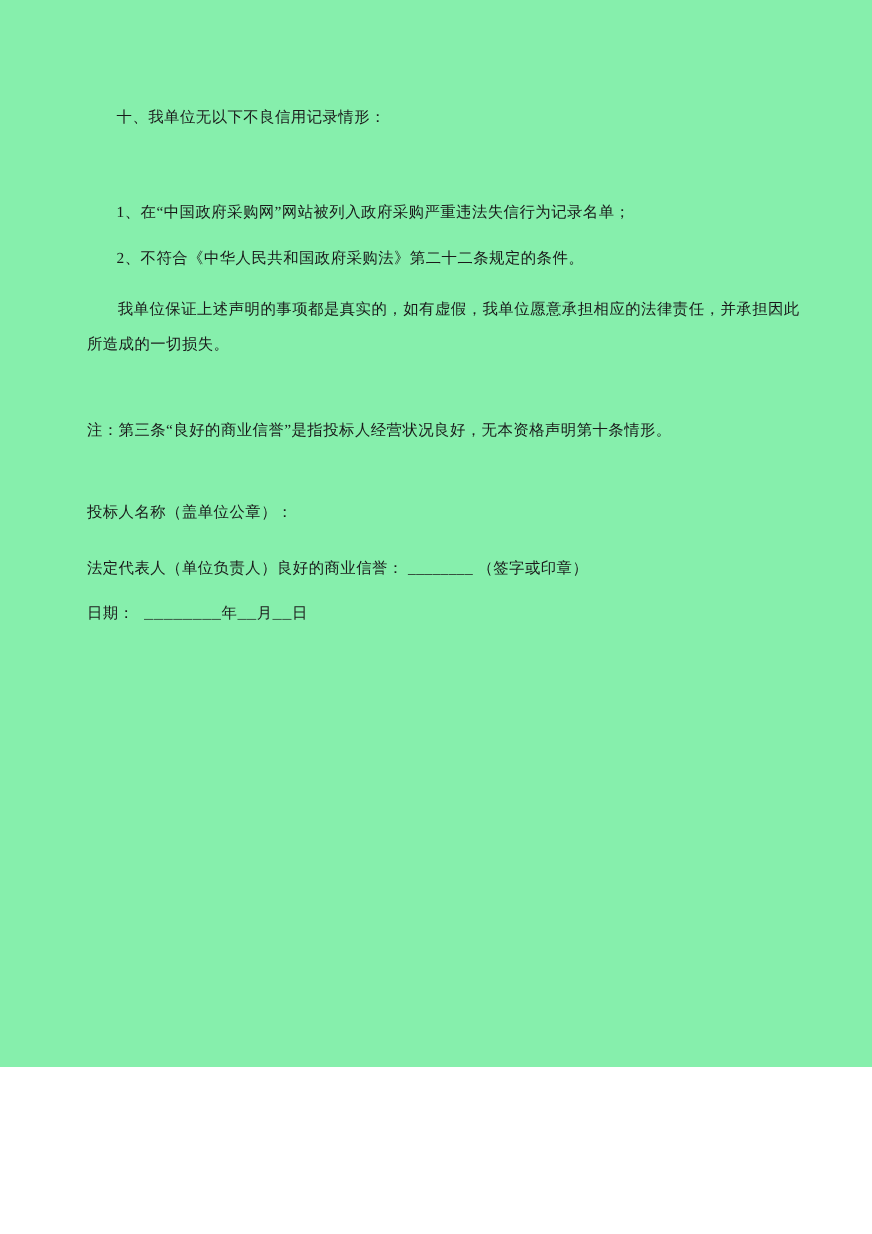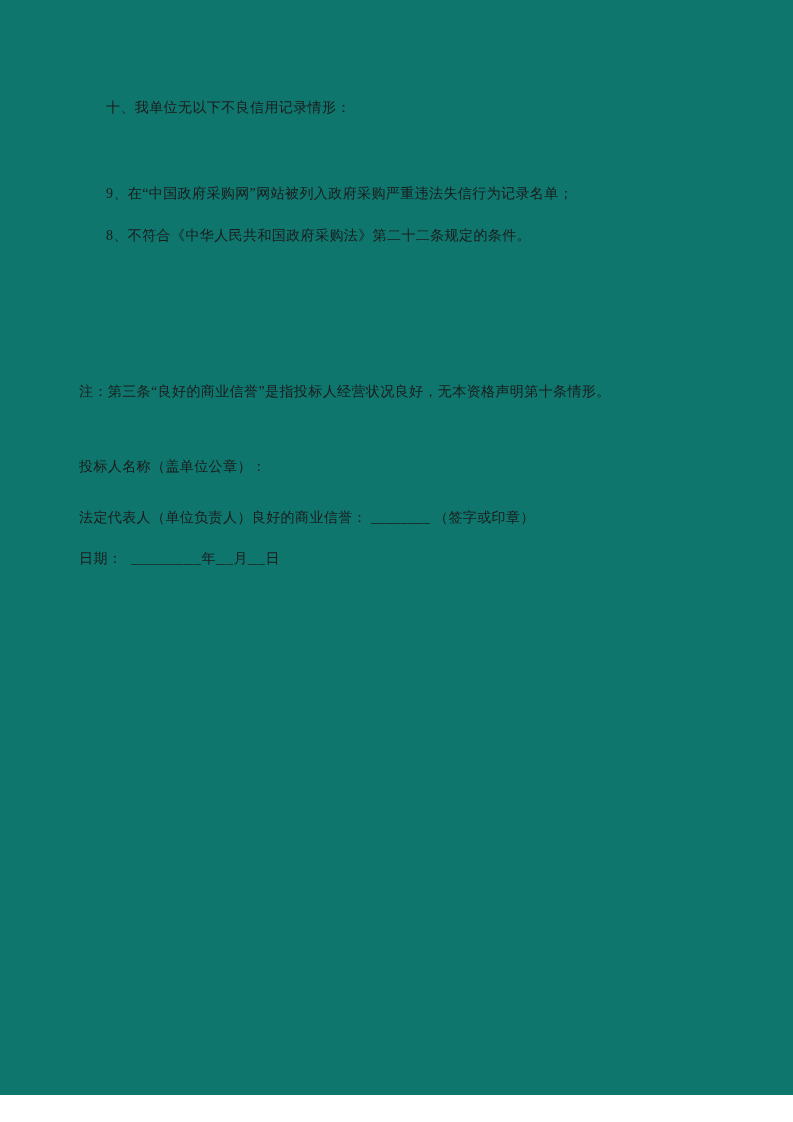"十、我单位无以下不良信用记录情形：" .page { background: #0f766e -> #86efac; height: 1095px -> 970px }
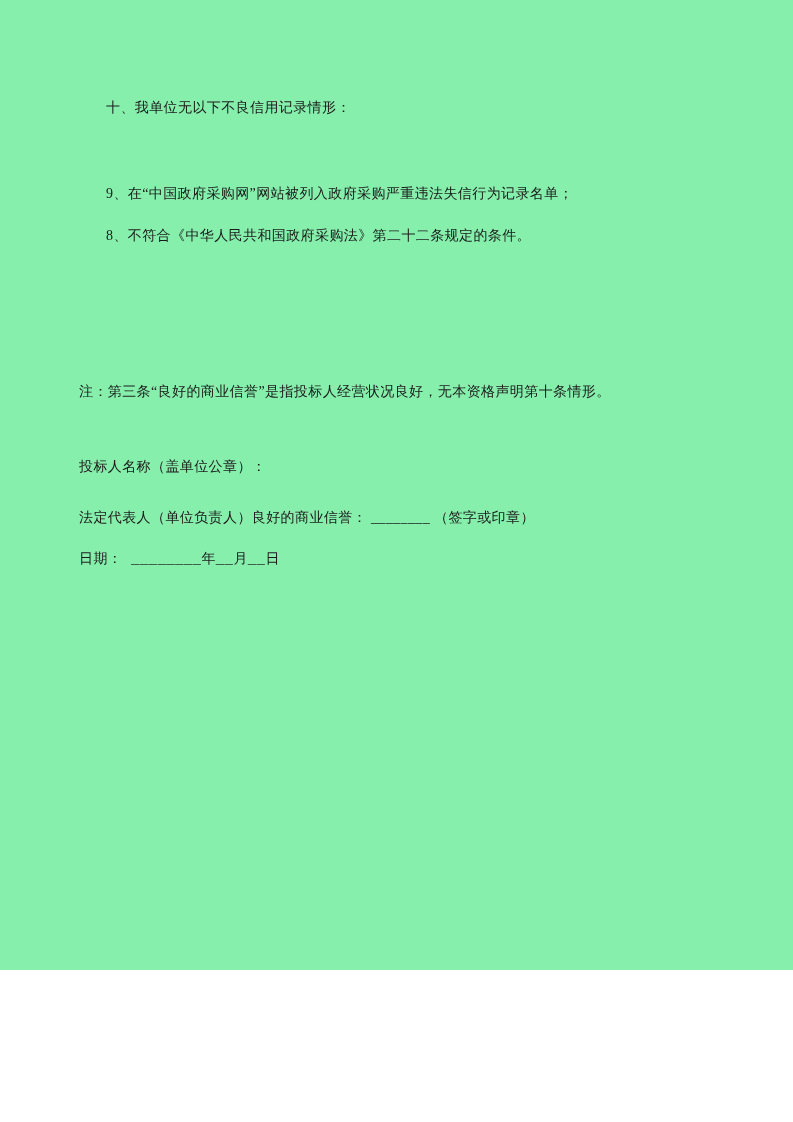"9、在“中国政府采购网”网站被列入政府采购严重违法失信行为记录名单；" div.line { text: 9 -> 1 }
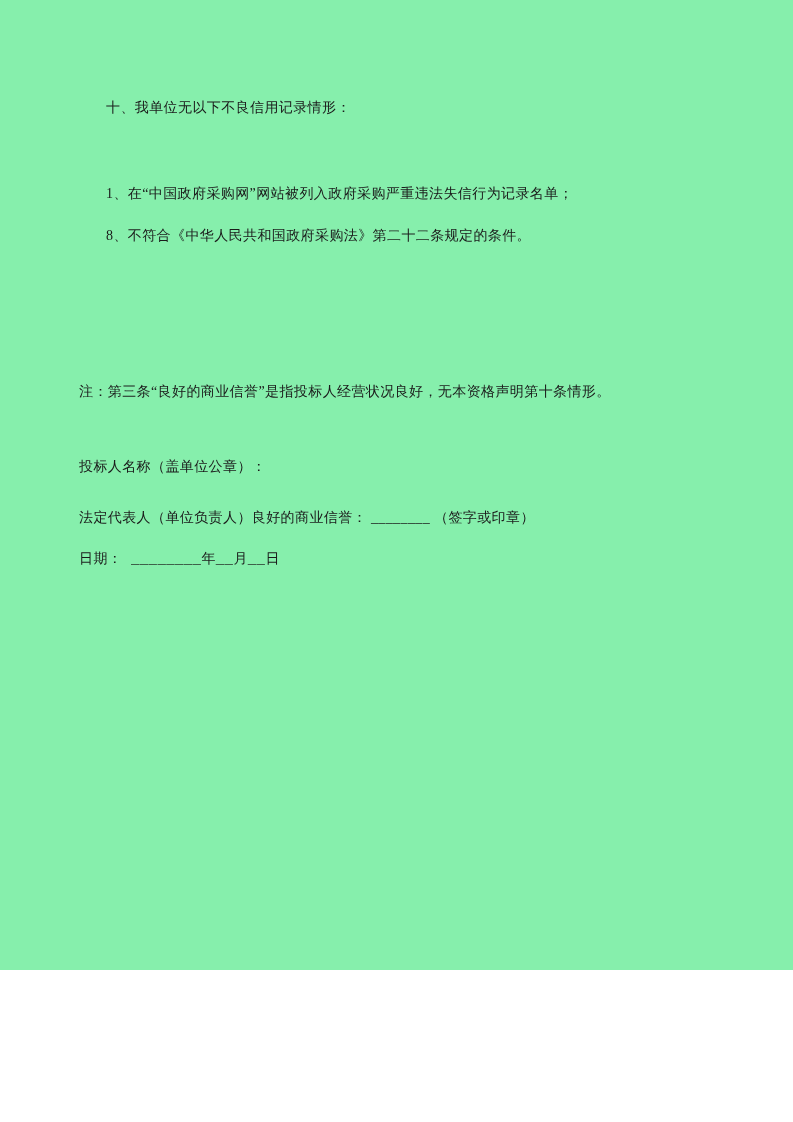"8、不符合《中华人民共和国政府采购法》第二十二条规定的条件。" div.line { text: 8 -> 2 }
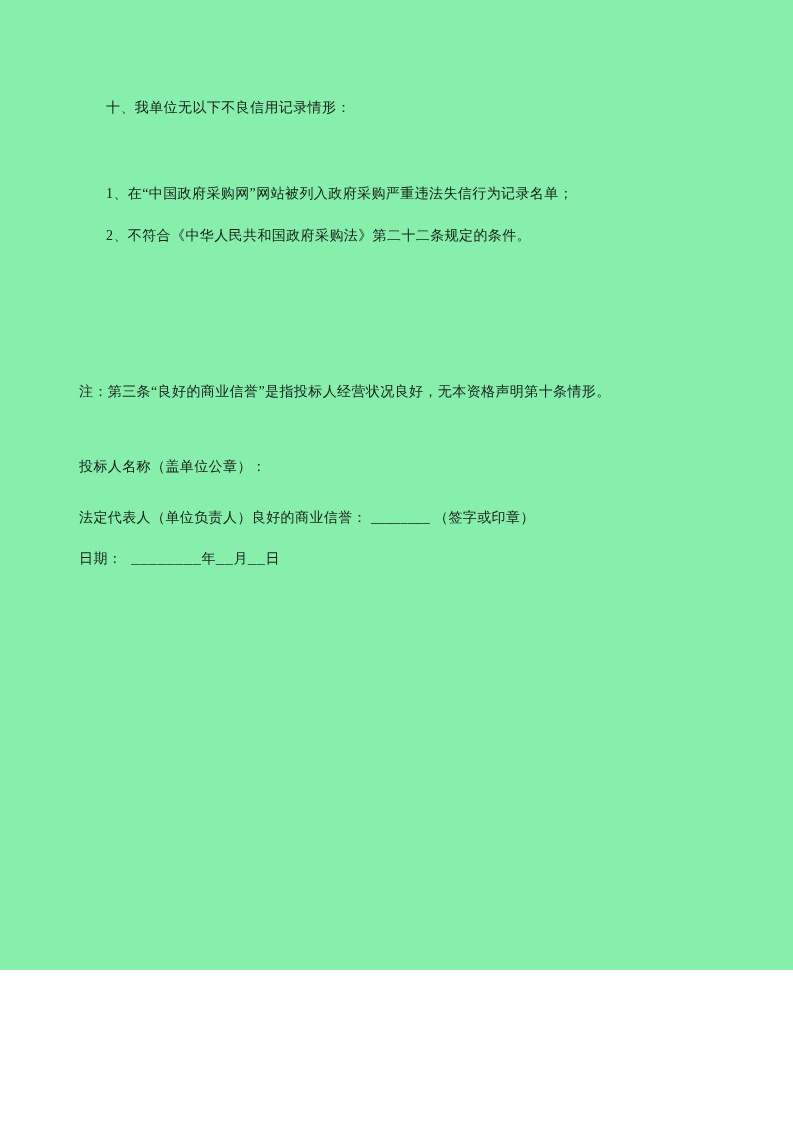"我单位保证上述声明的事项都是真实的，如有虚假，我单位愿意承担相应的法律责任，并承" p.paragraph { html: none -> <p>我单位保证上述声明的事项都是真实的，如有虚假，我单位愿意承担相应的法律责任，并承担因此所造成的一切损失。</p> }
